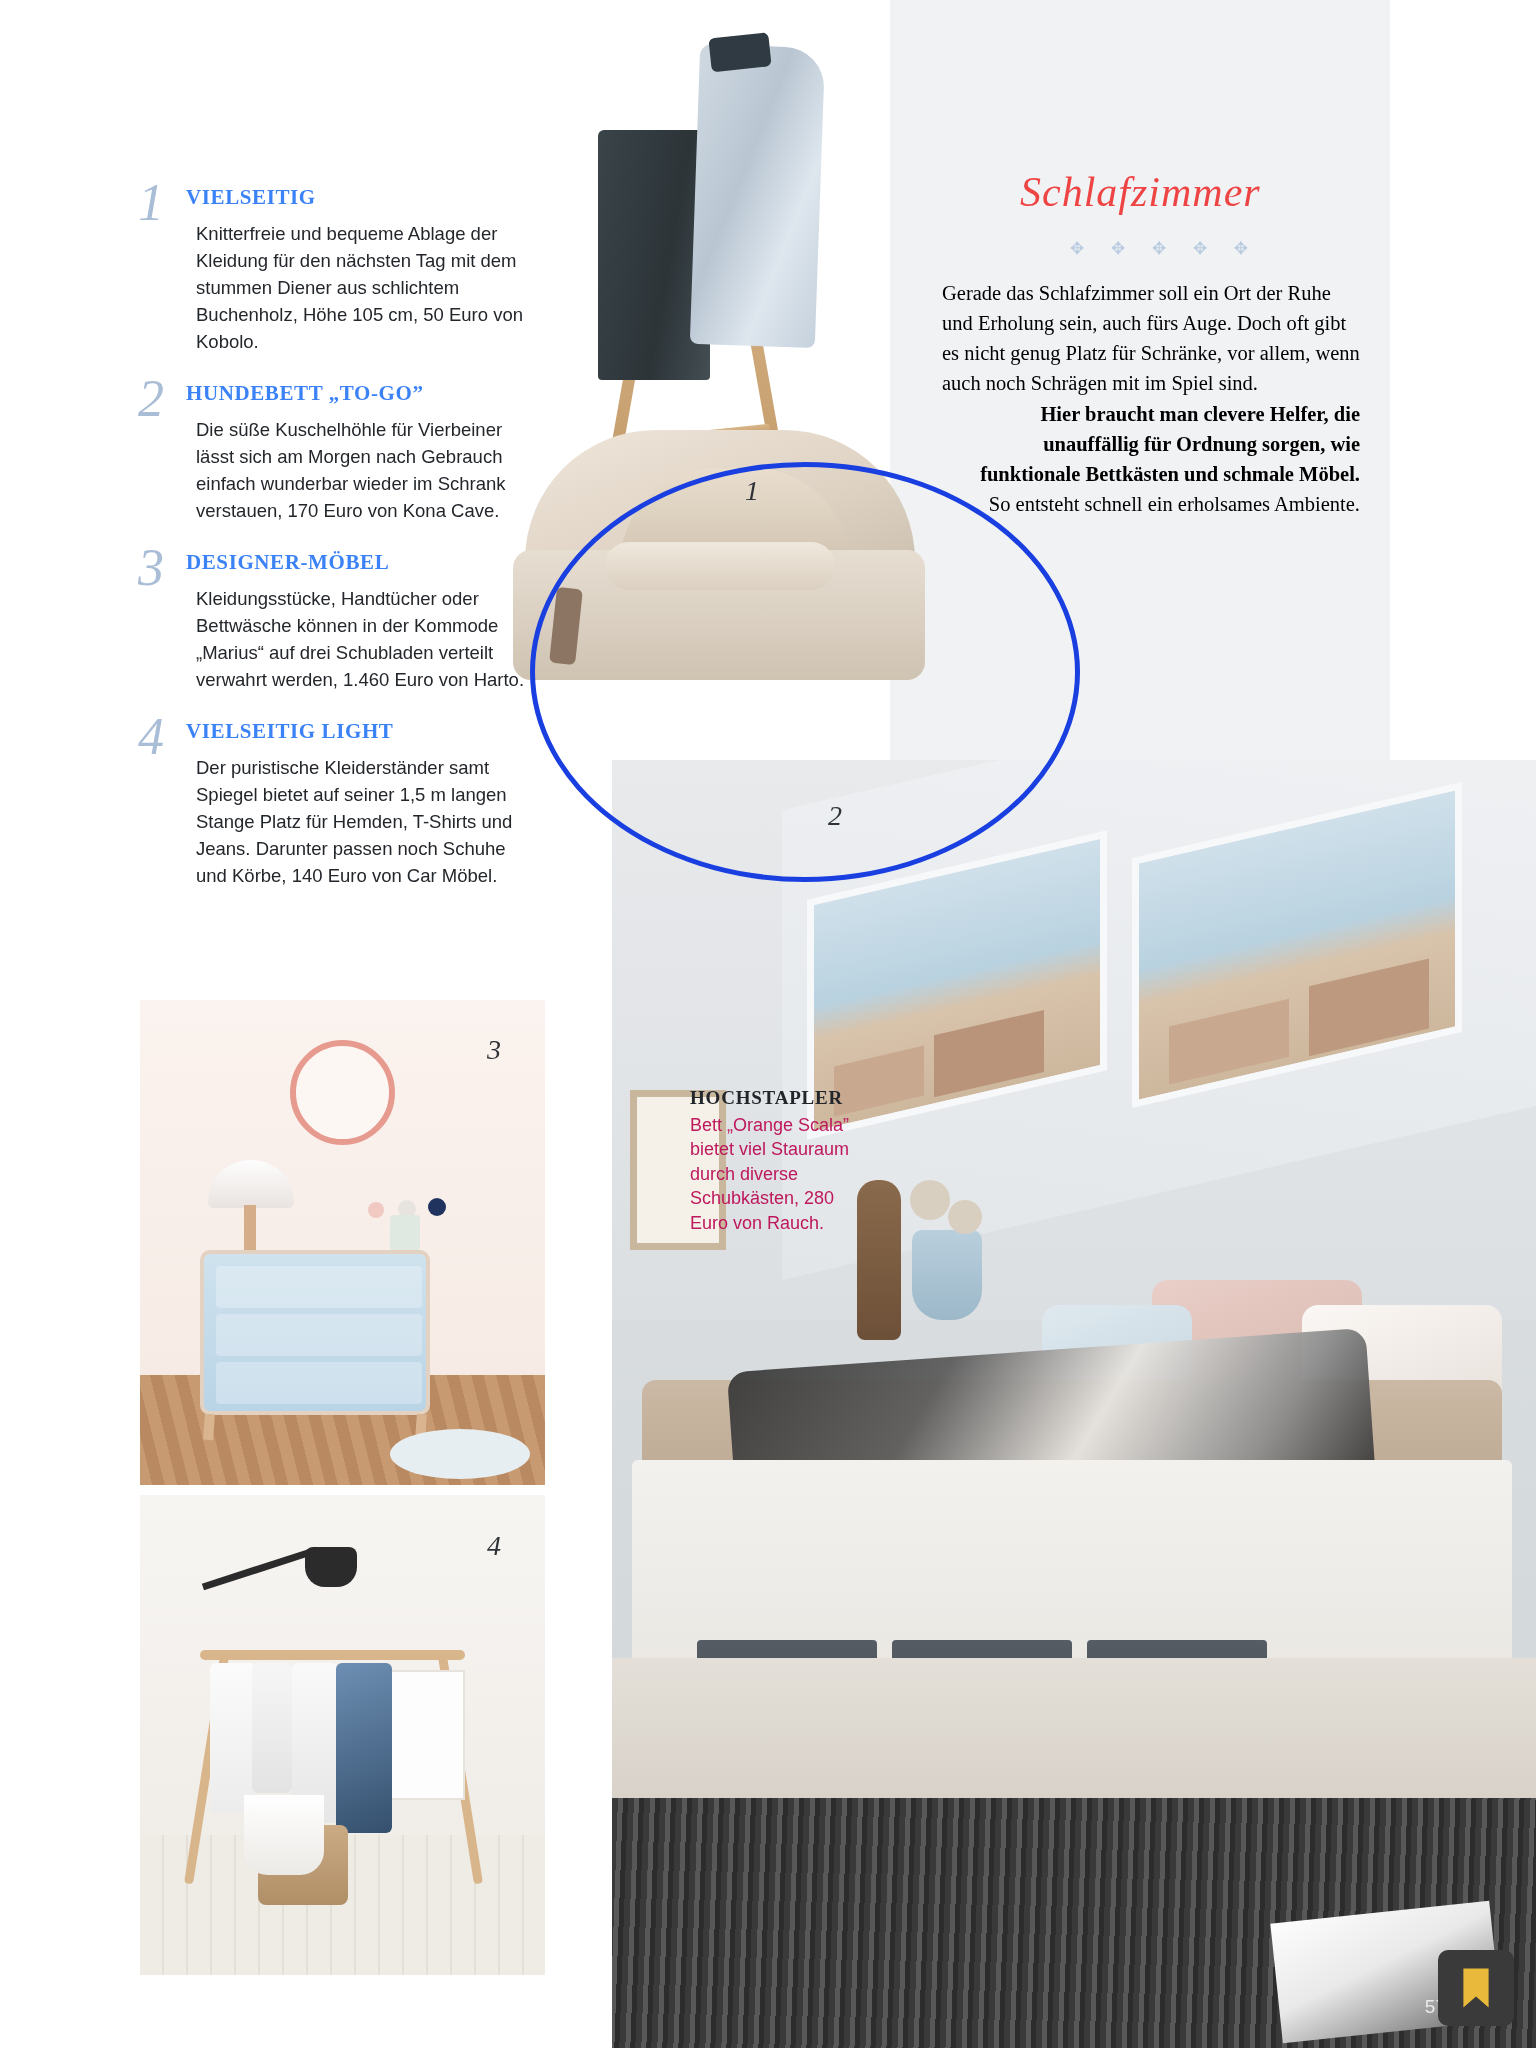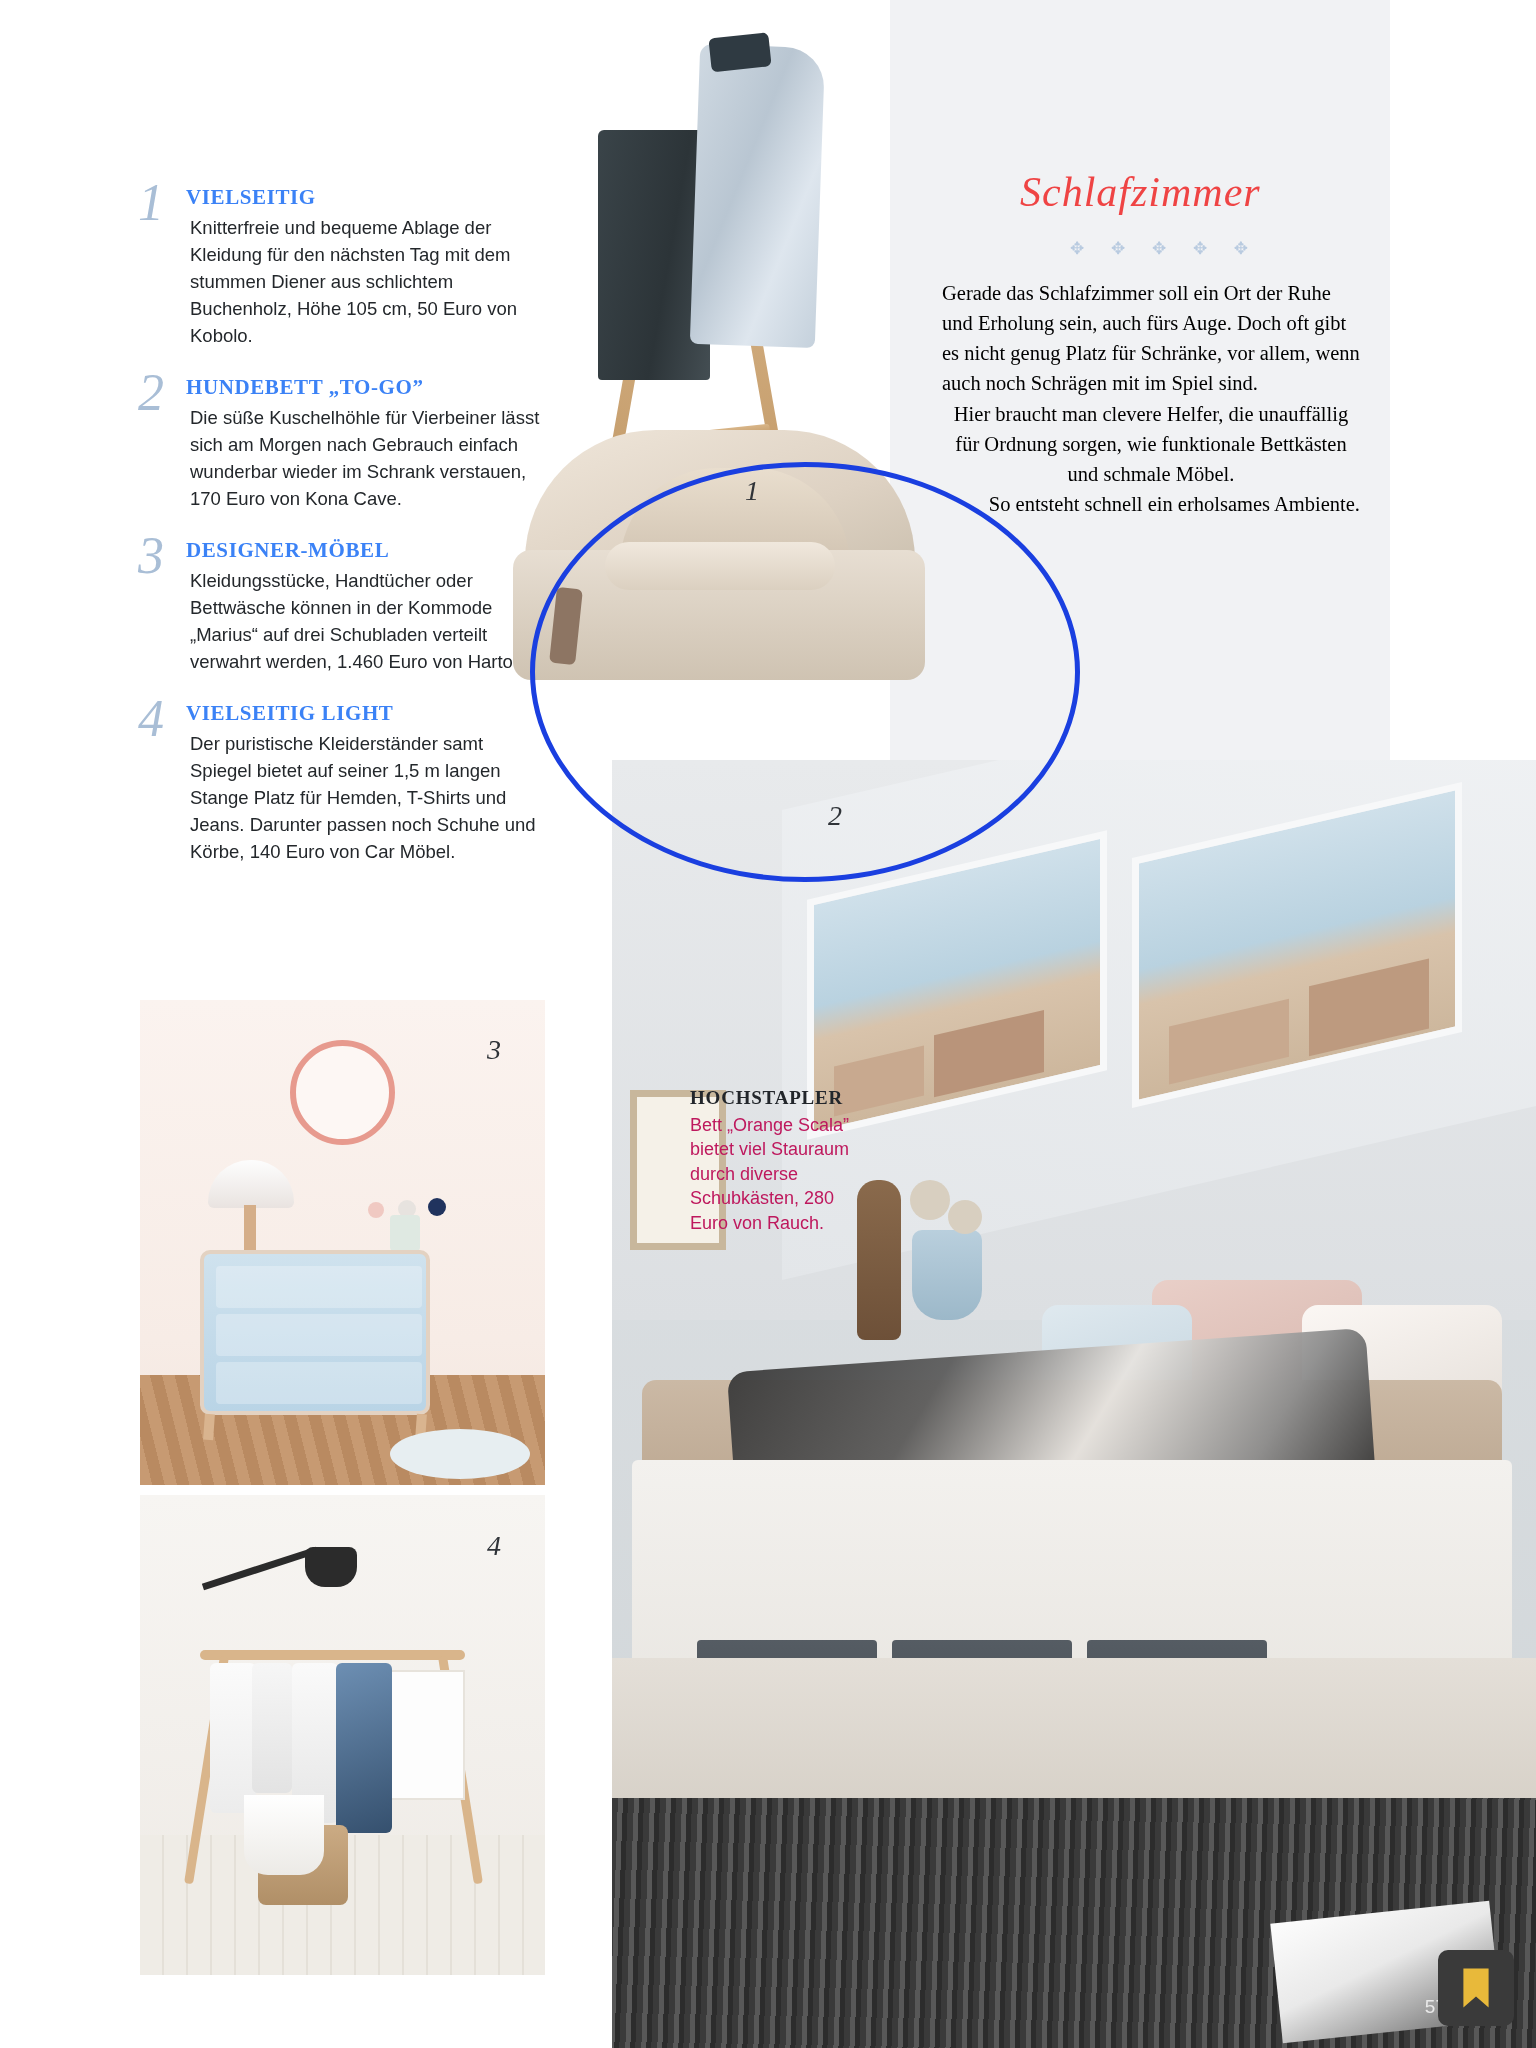"Knitterfreie und bequeme Ablage der" .tip p { margin: 4px -> 10px }
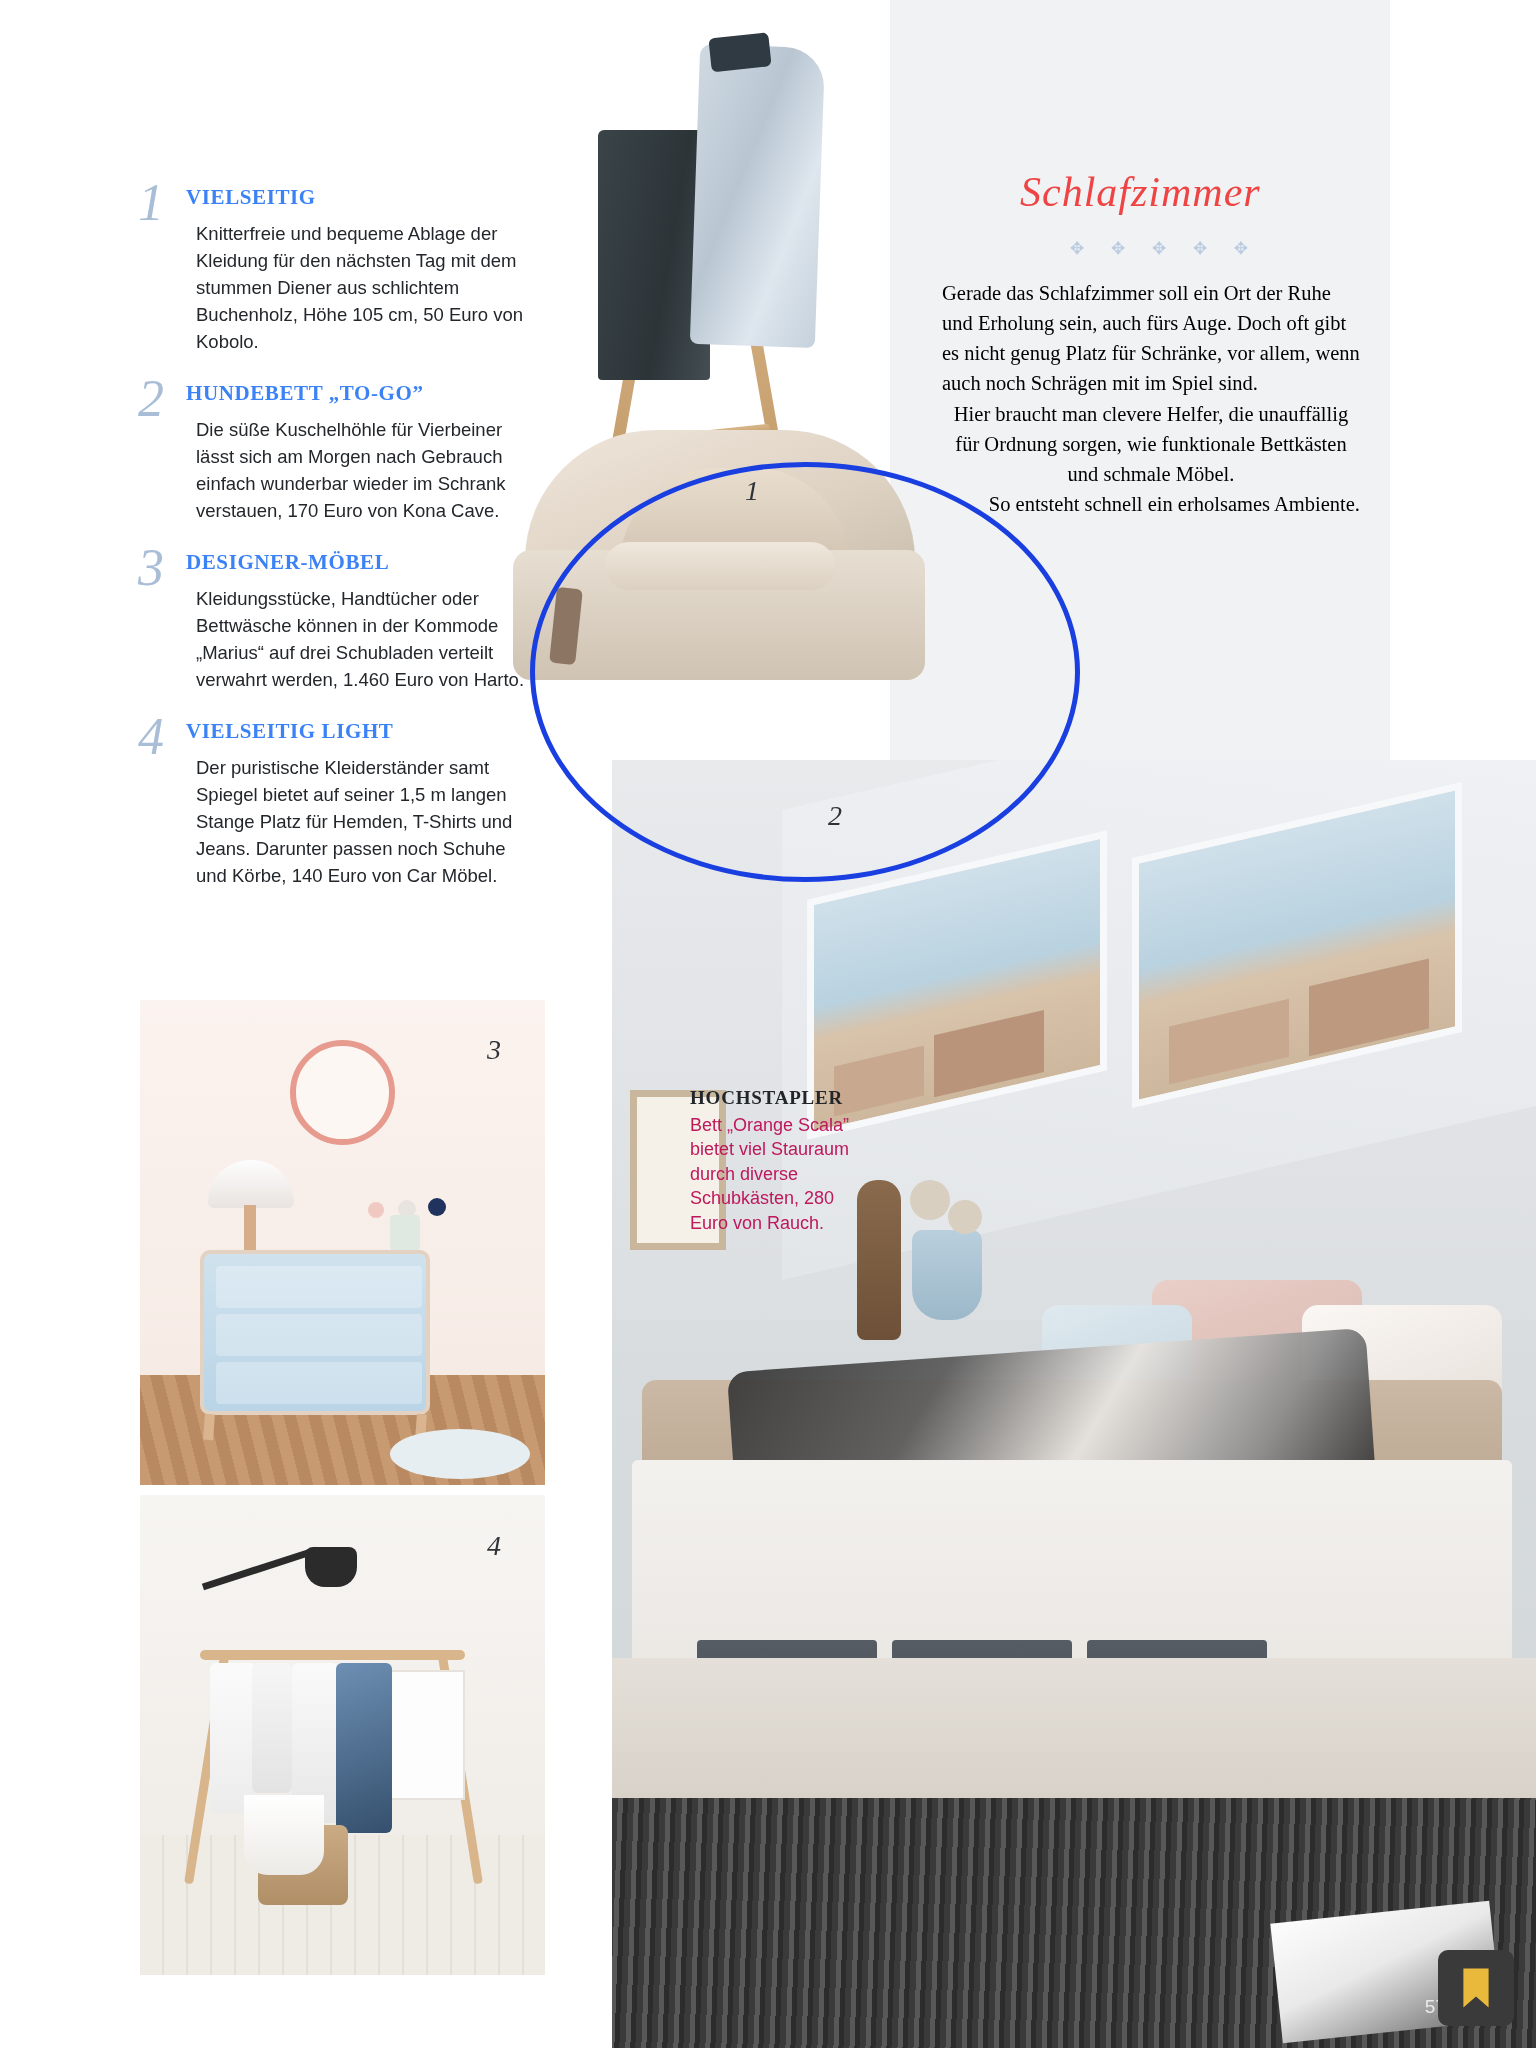"Hier braucht man clevere Helfer," .sz-body .bold { font-weight: normal -> bold; text-align: center -> right }
